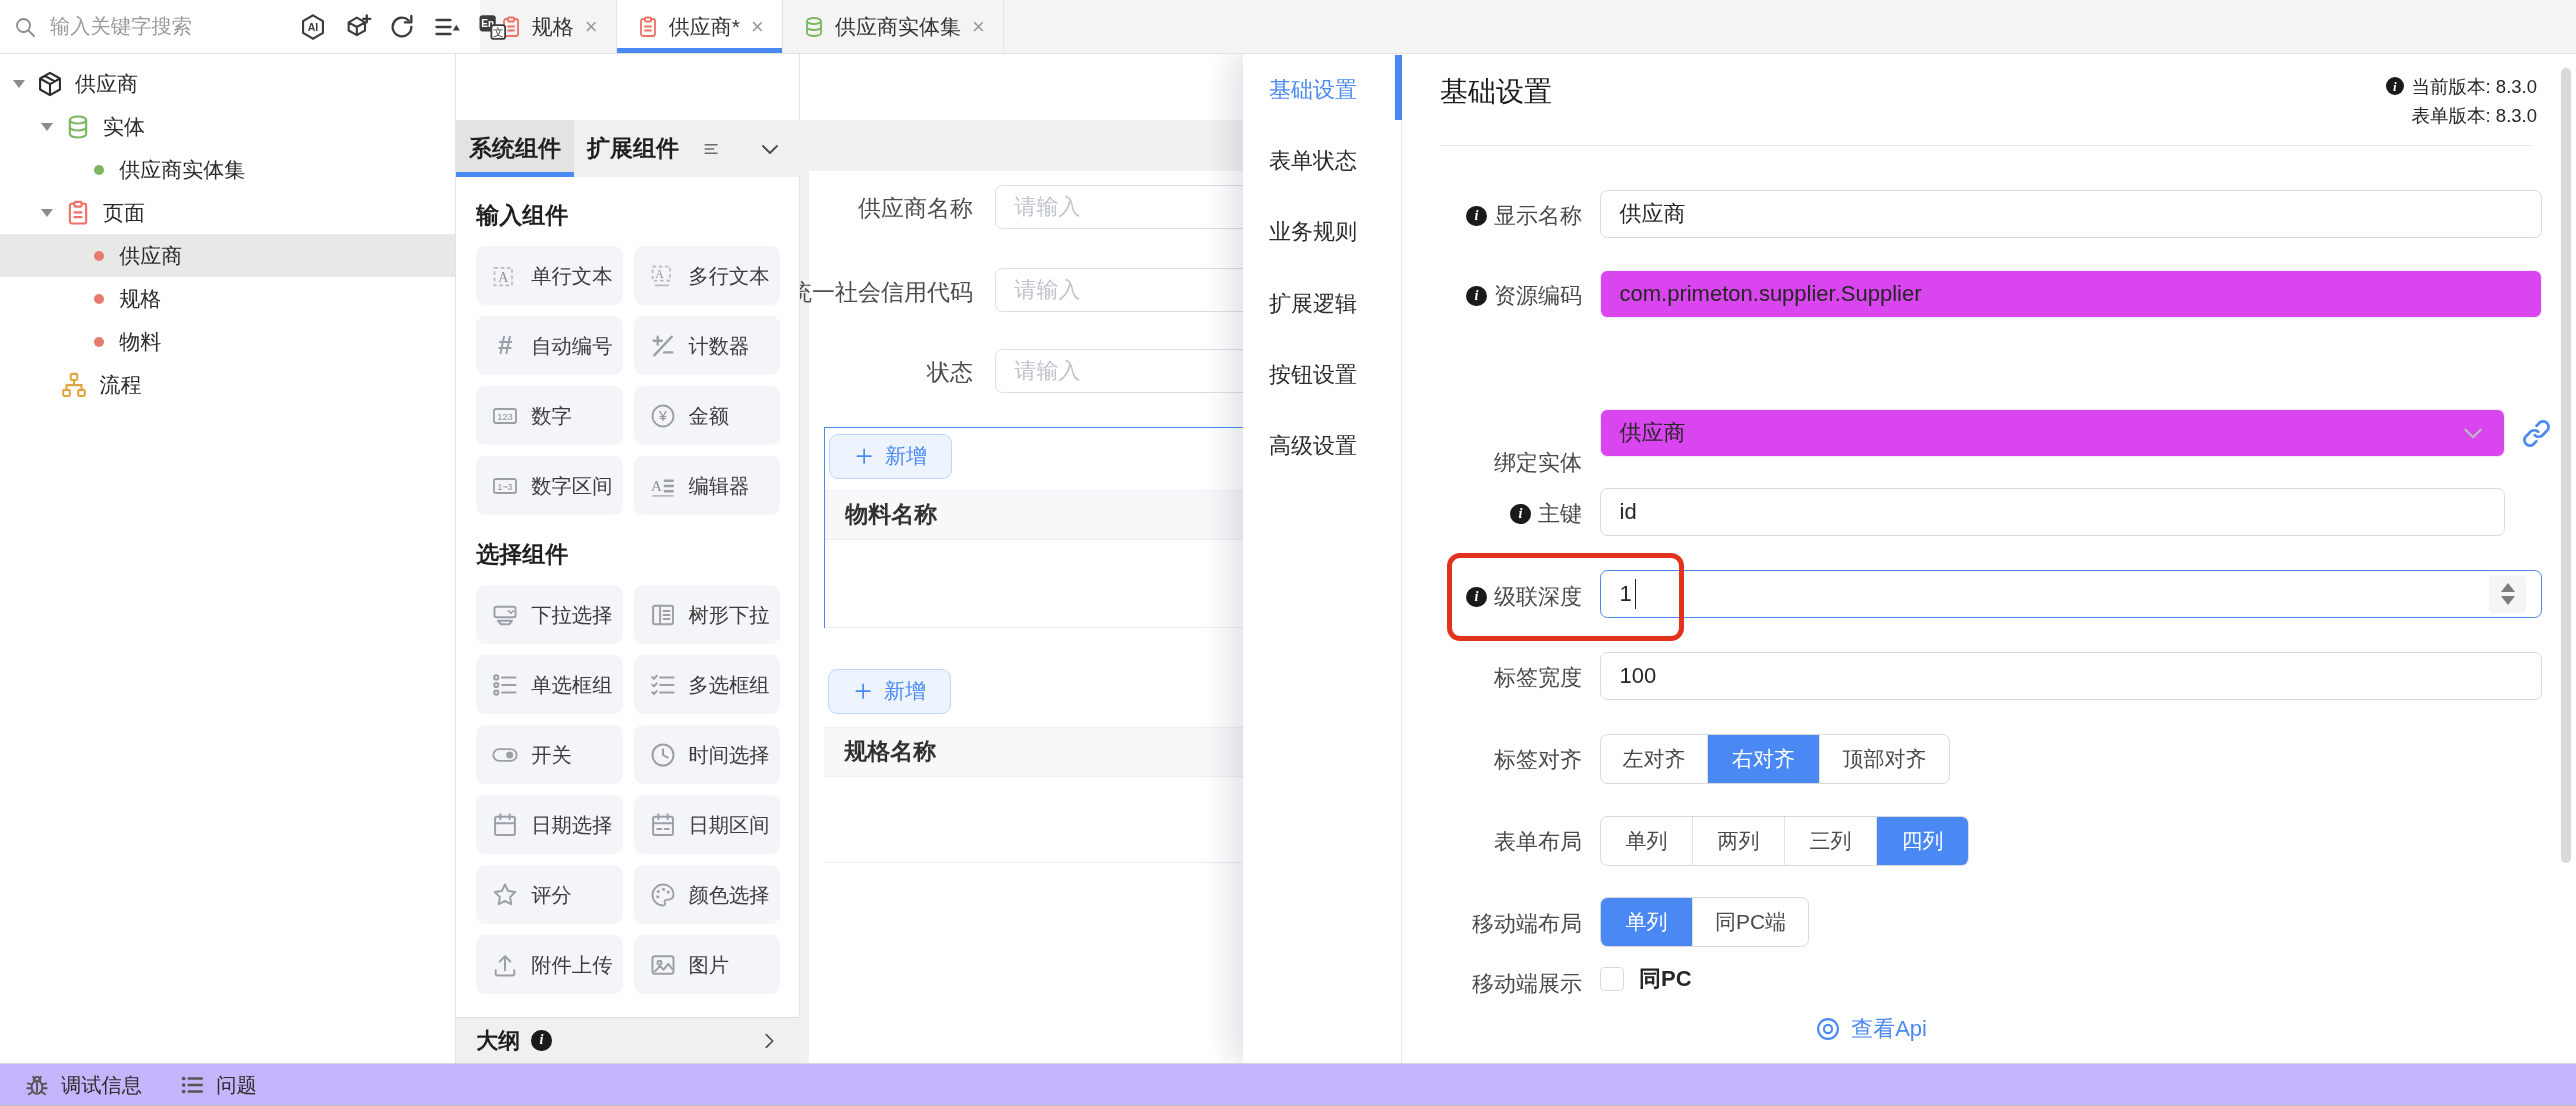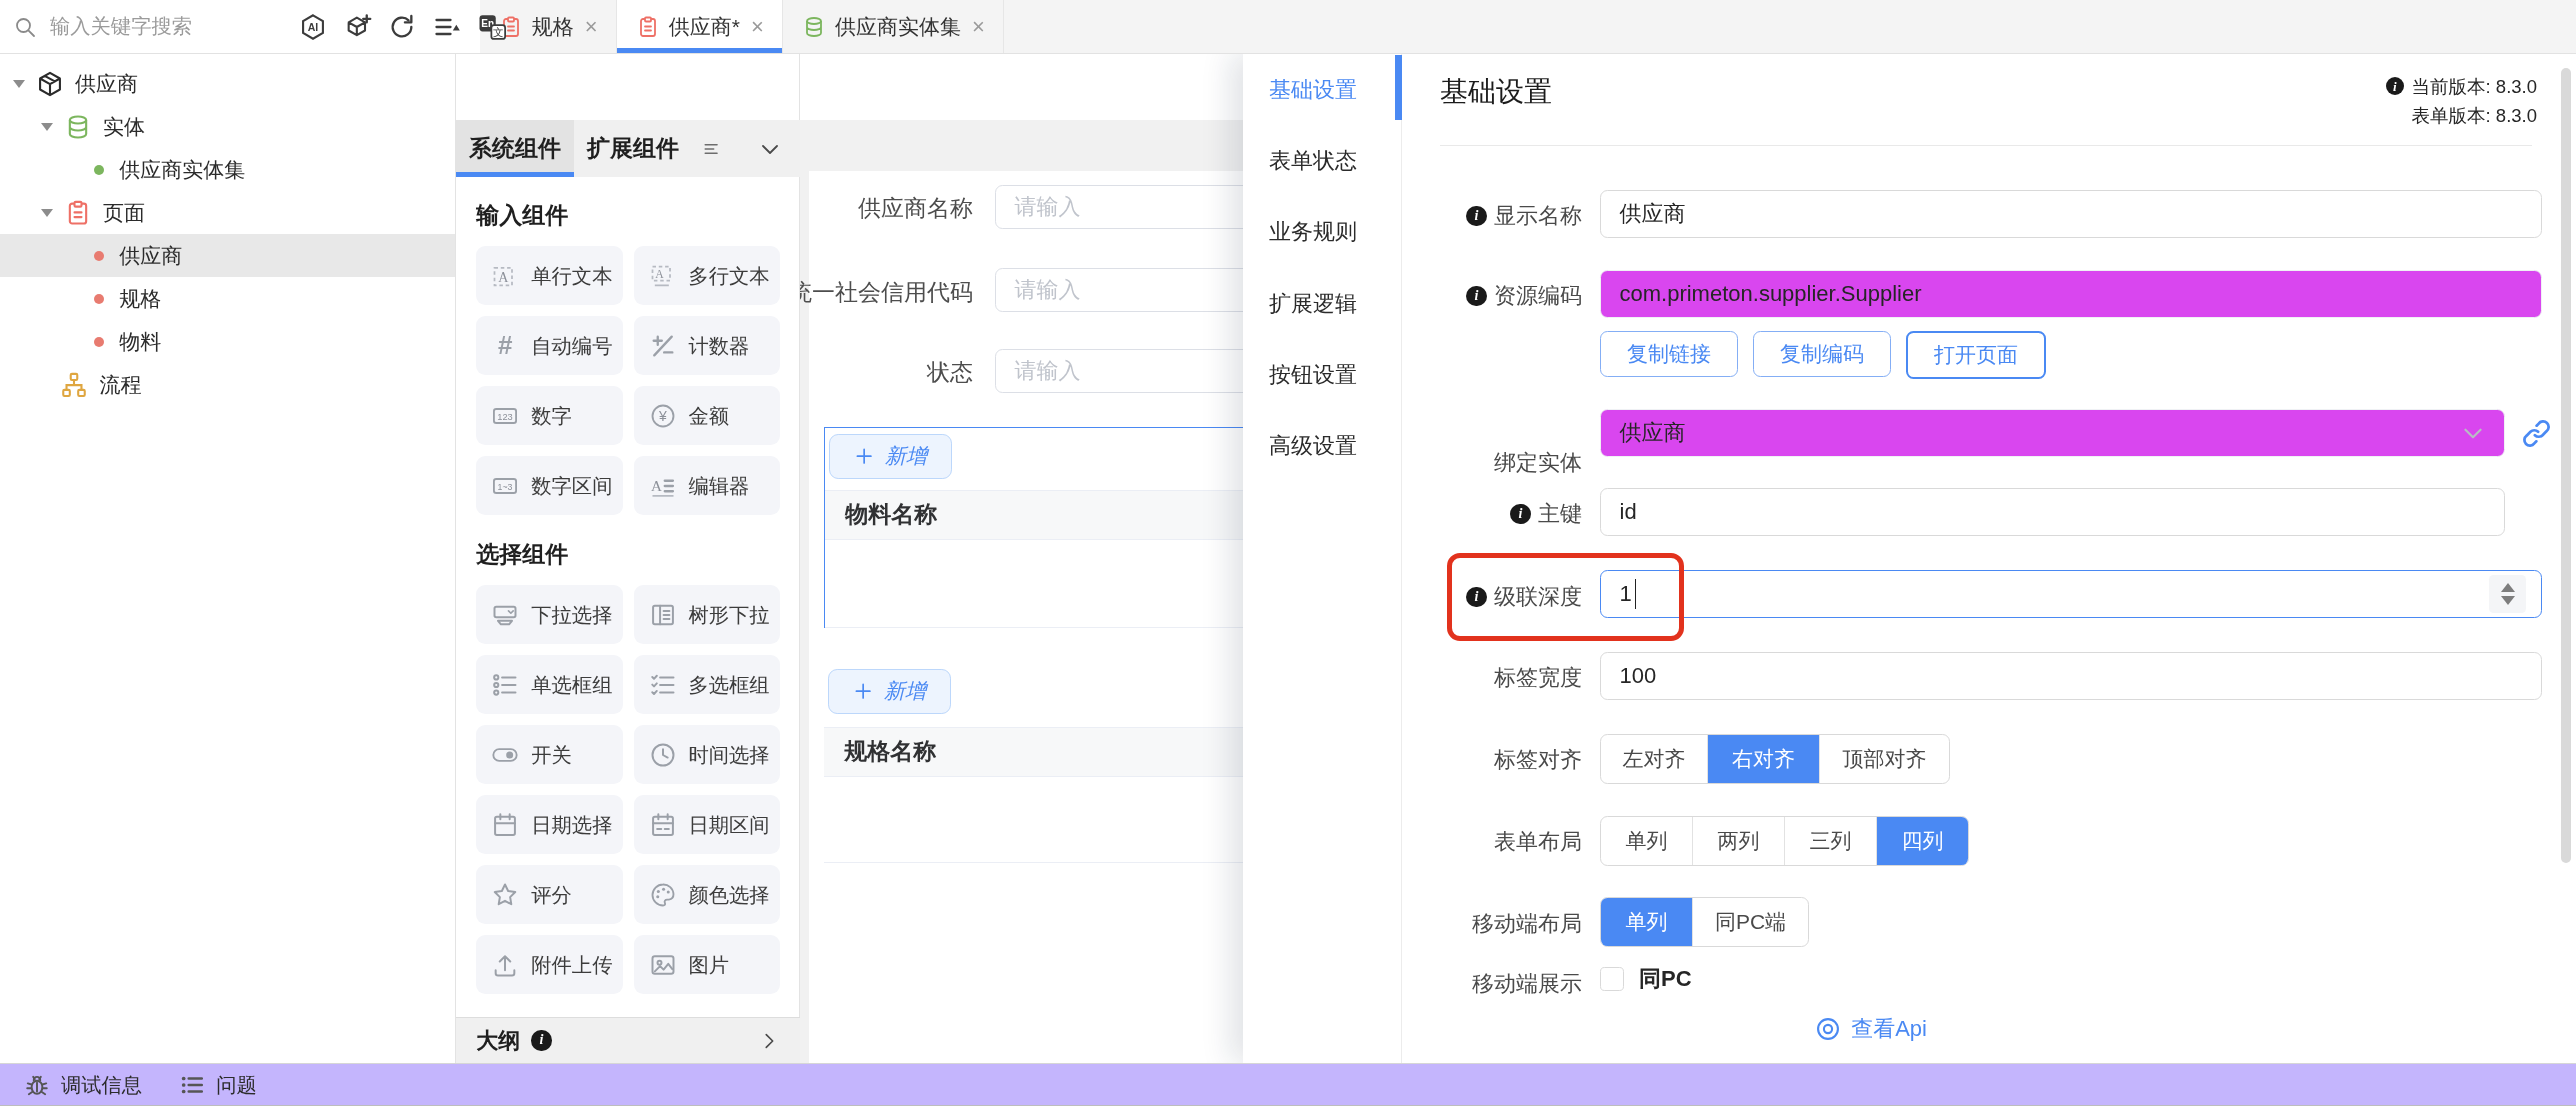"复制链接" div.abs { html: <div> <div> <span>复制链接</span> </div> <div> <span>复制编码</span> </div> <div> <span>打开页面</span> </div> </div> -> none }
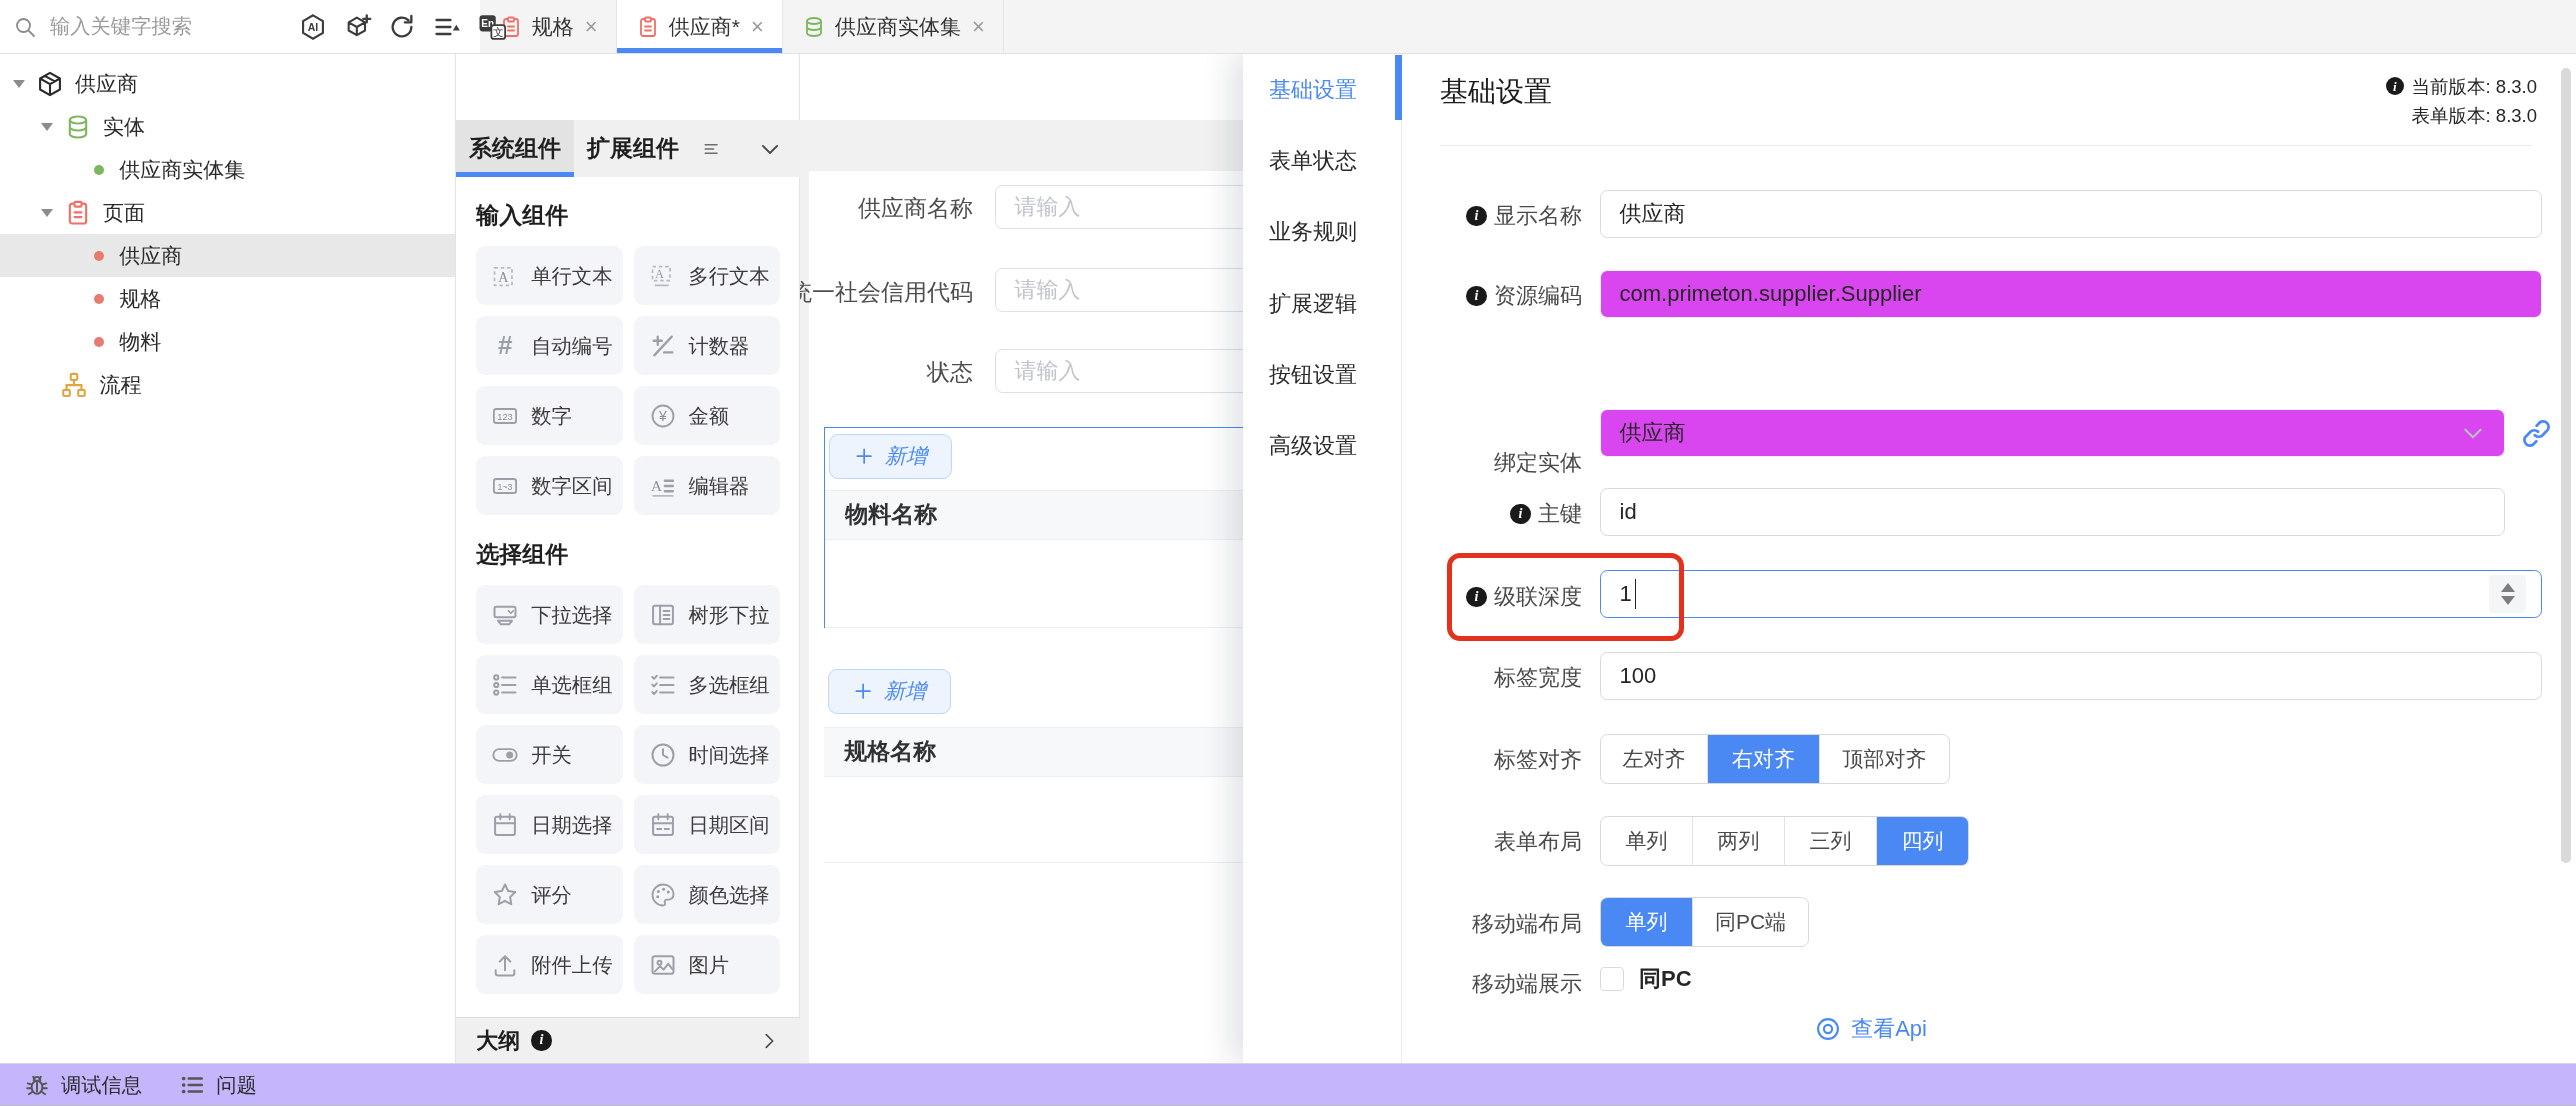"新增" .addbtn { font-style: italic -> none }
